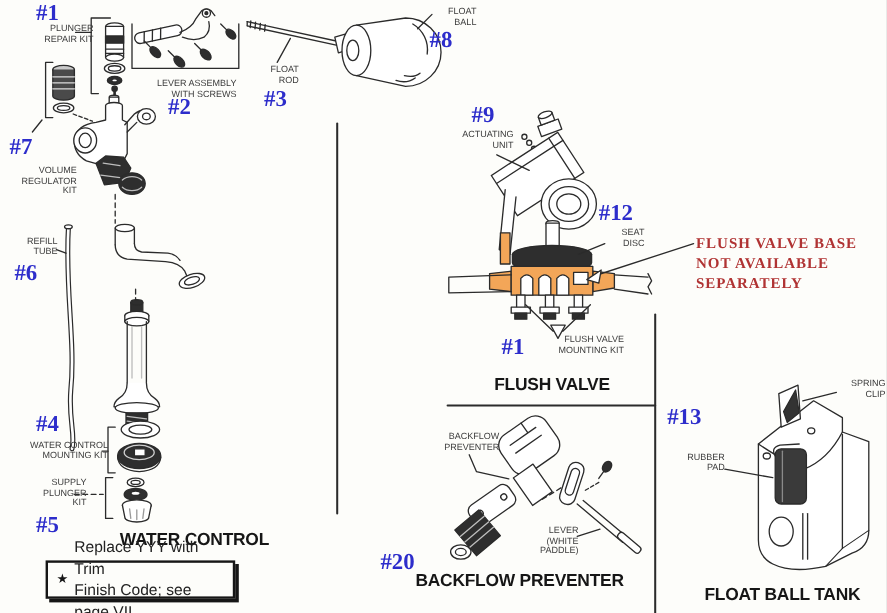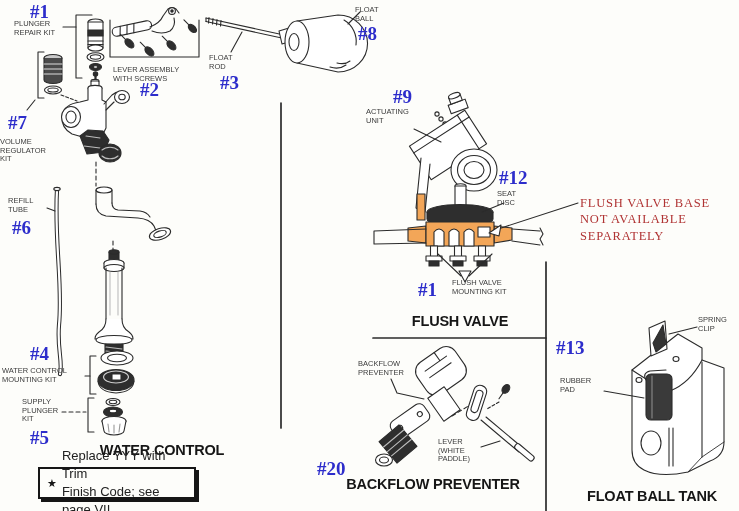"FLOAT" .callout { text-align: left -> right }
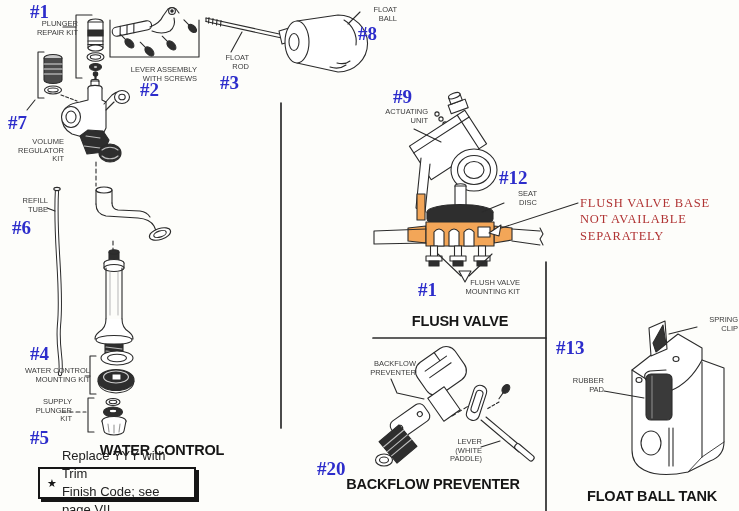"FLUSH VALVE BASE" .warning { font-weight: normal -> bold }
